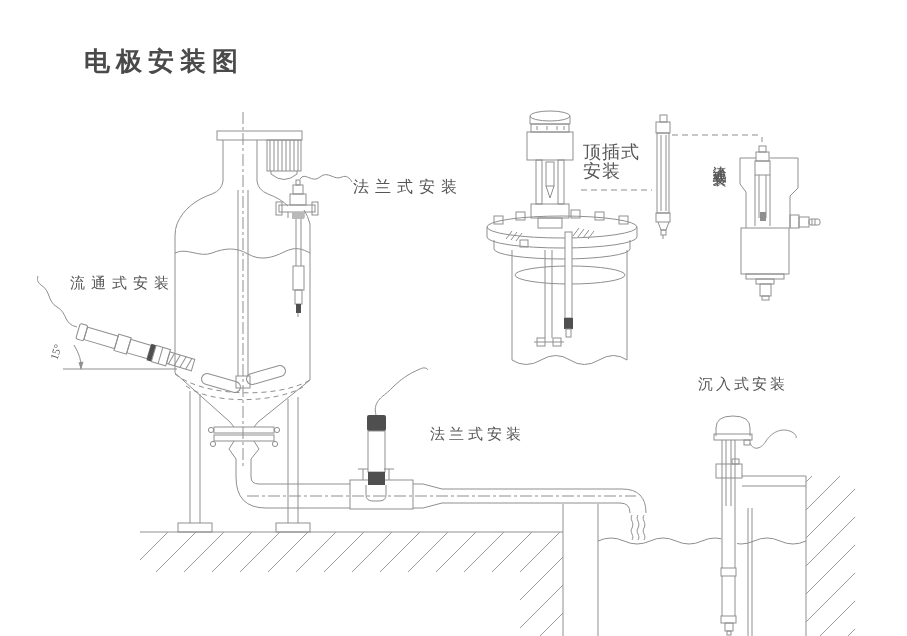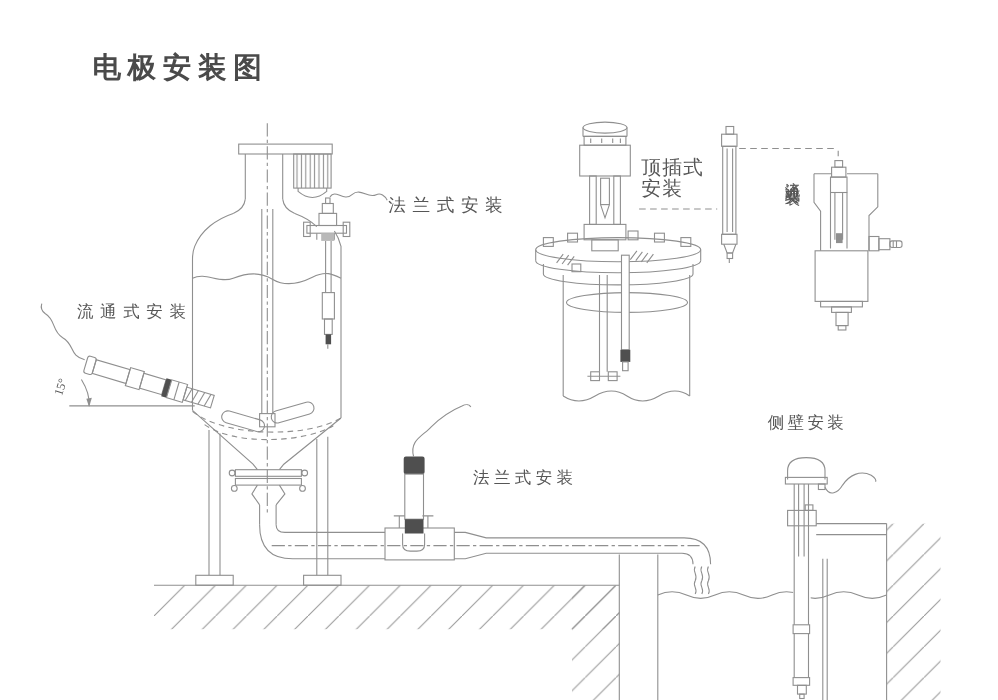"侧壁安装" div.lbl { text: 侧壁 -> 沉入式 }
